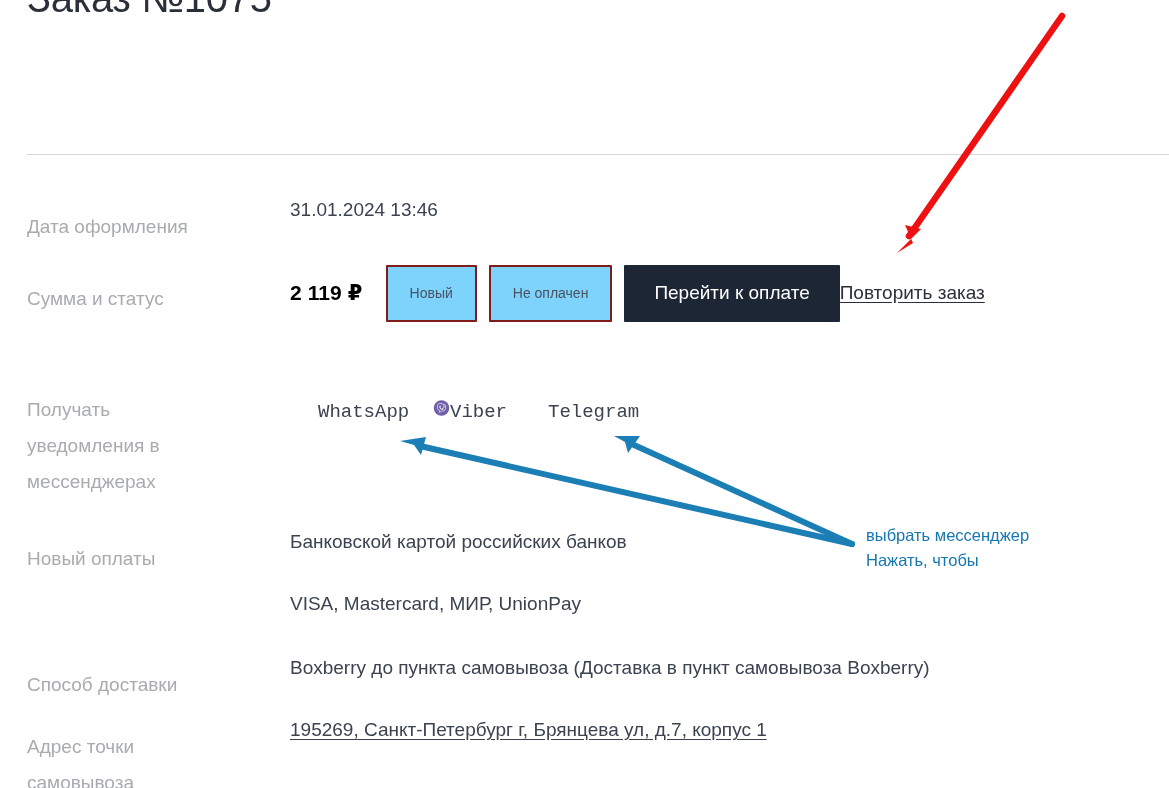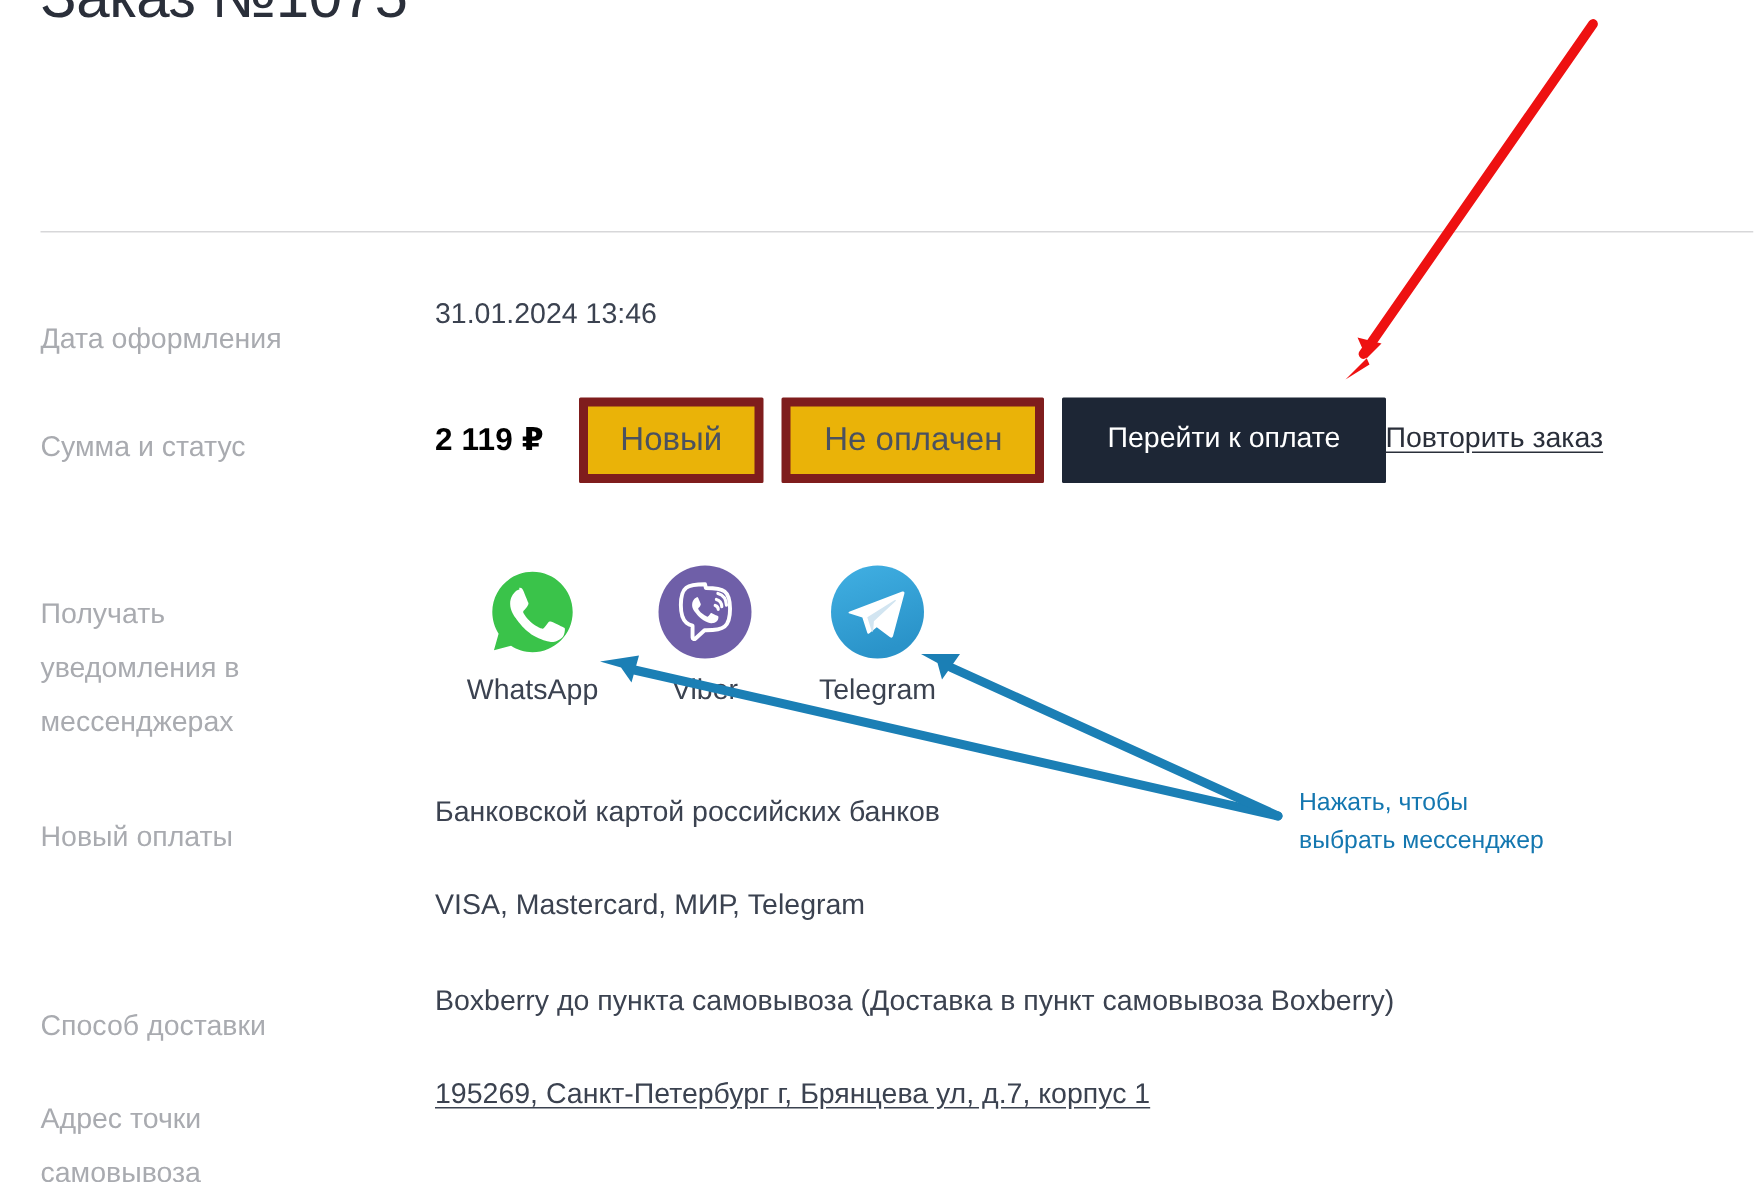"Новый" .chip { background: #eab308 -> #7dd3fc; border: 6px solid #7f1d1d -> 2px solid #7f1d1d; font-size: 22px -> 14px }
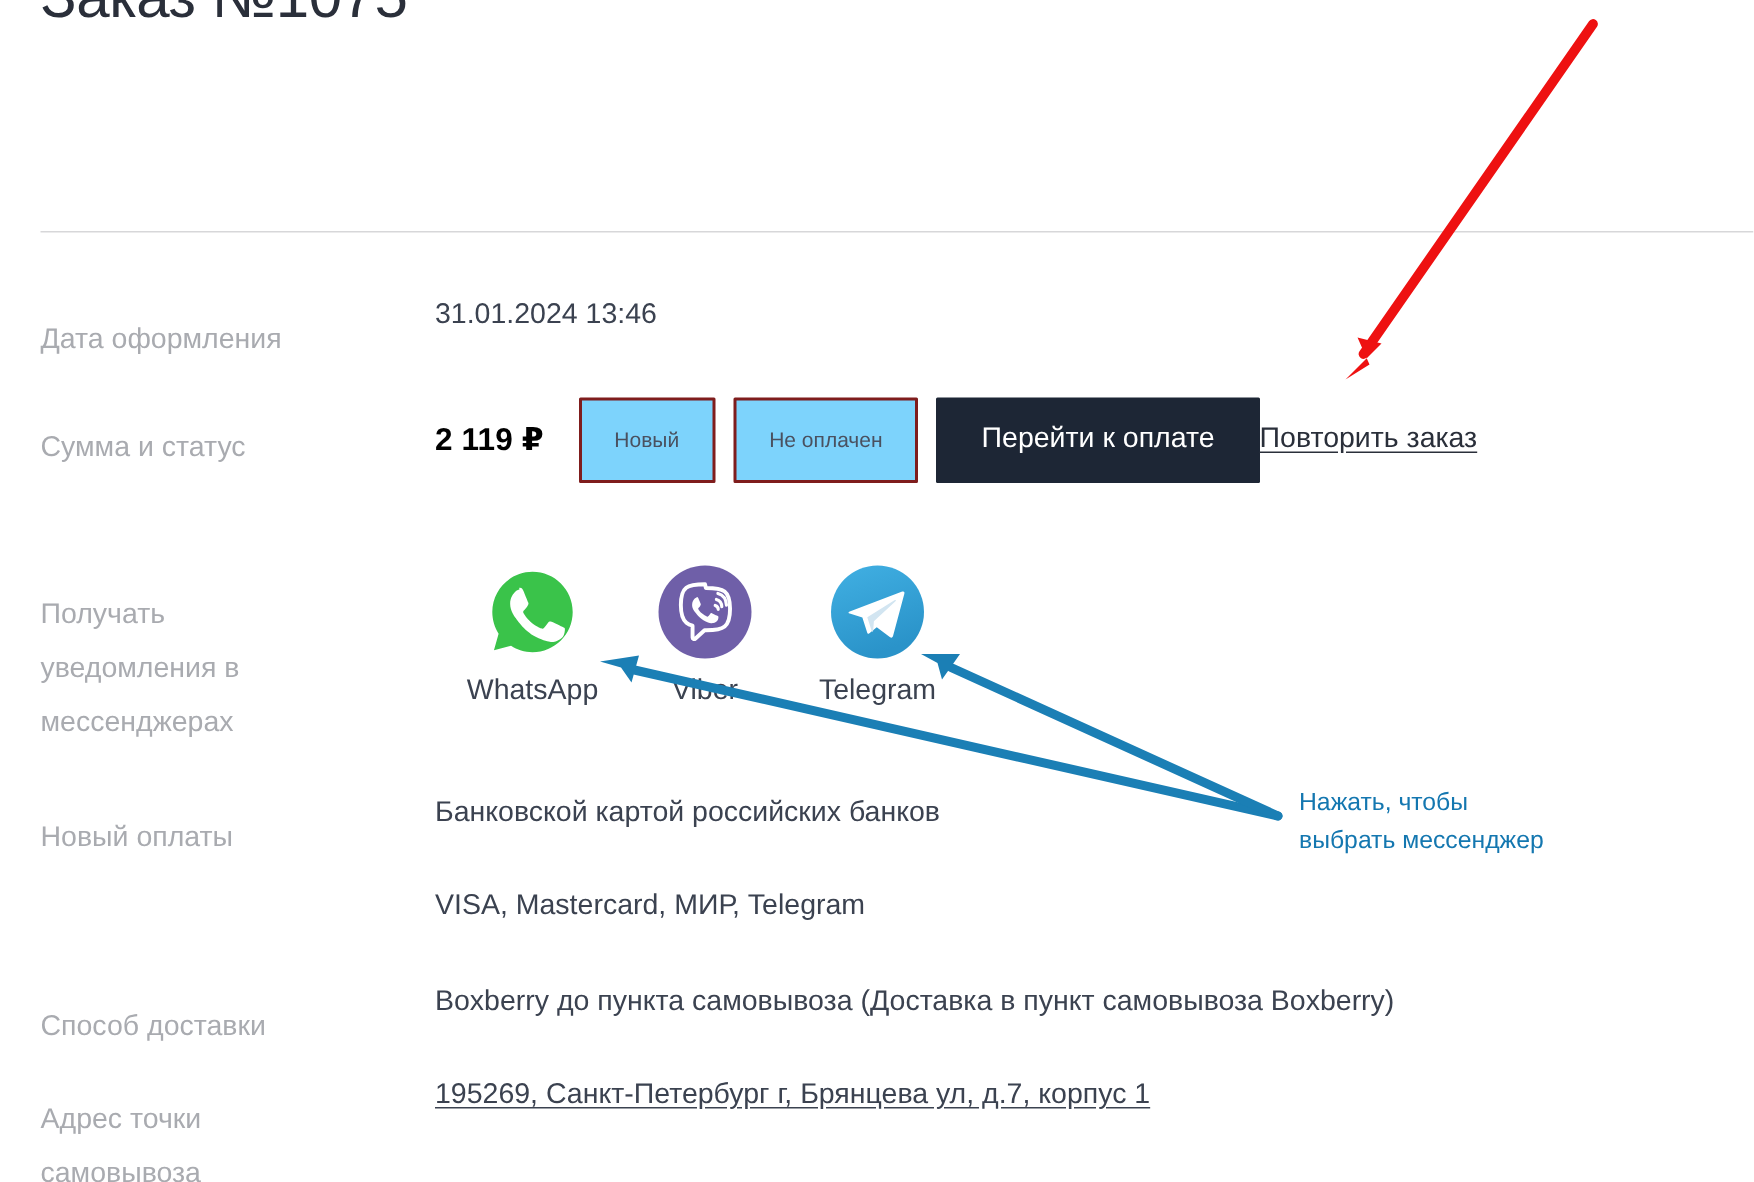"WhatsApp" .messenger { flex-direction: column -> row; font-family: none -> Liberation Mono, monospace }
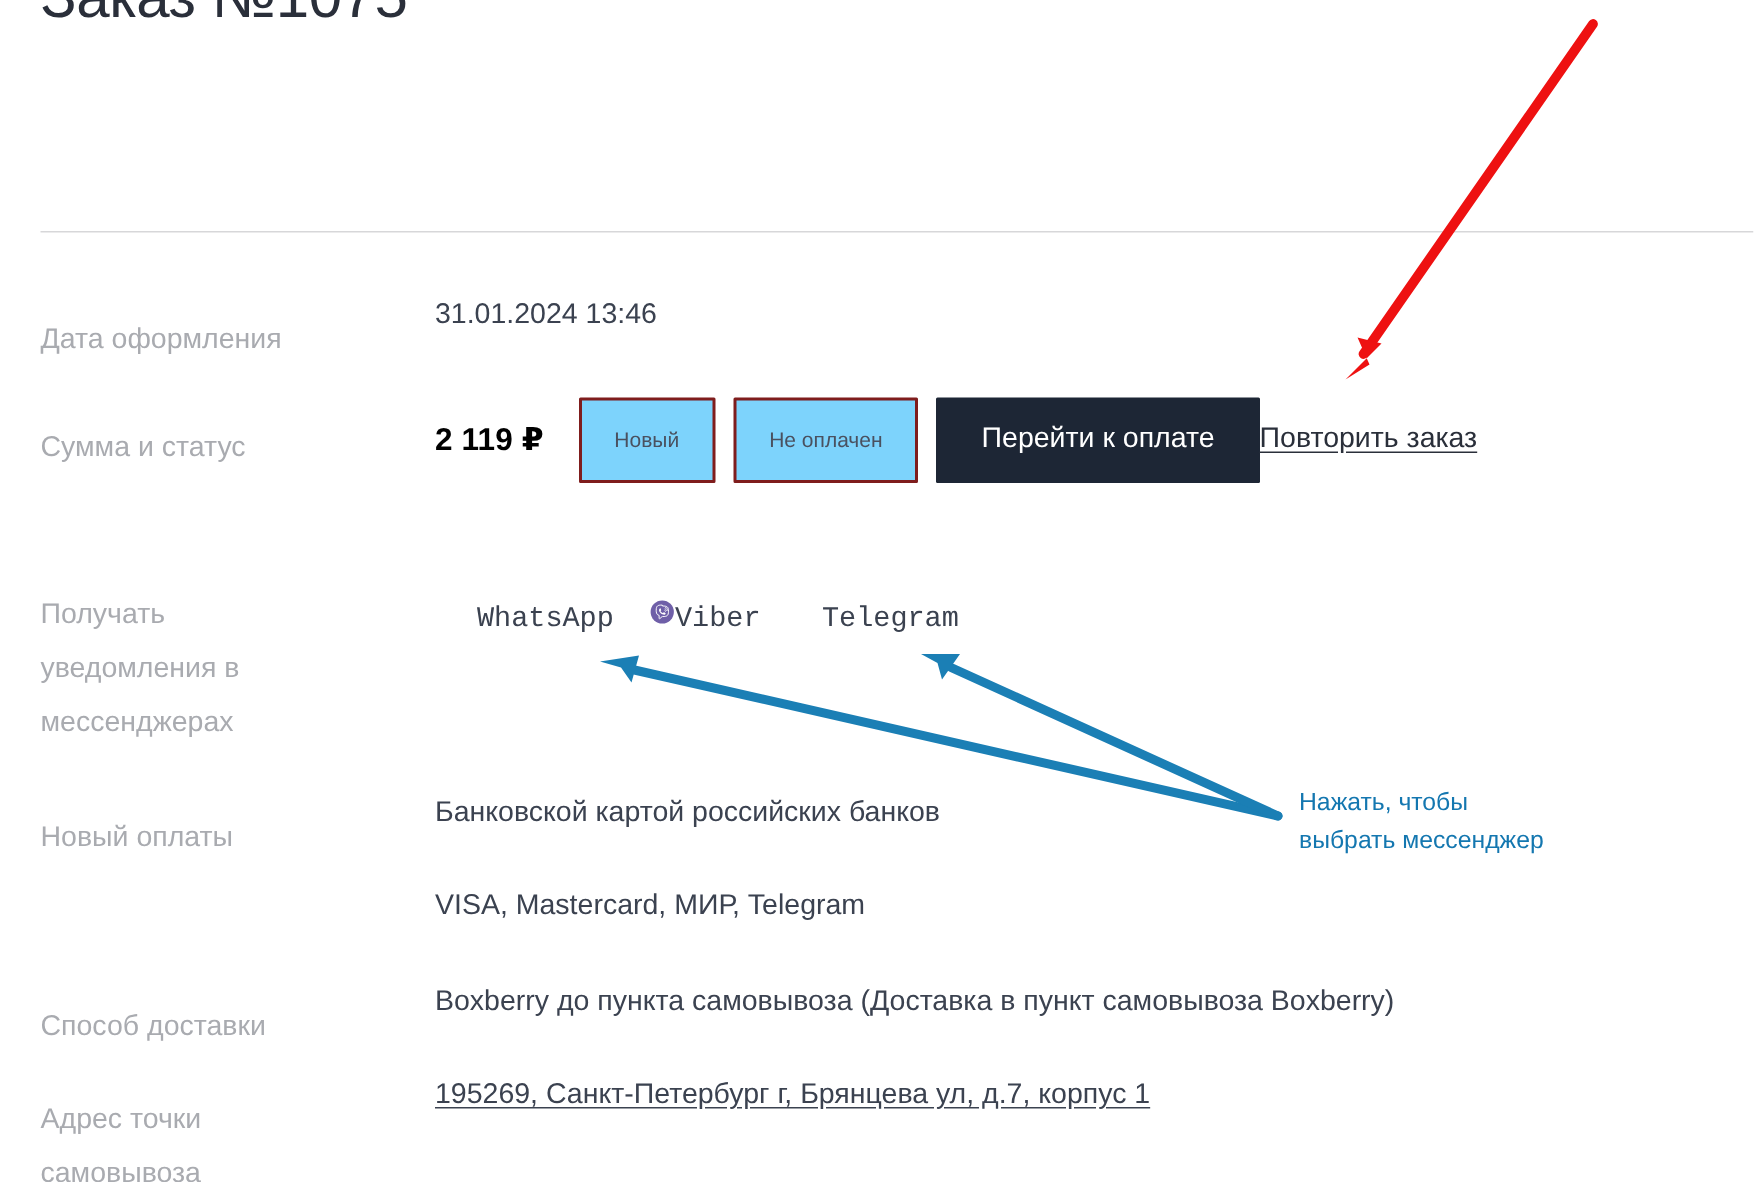"Нажать, чтобы" div { order: before "выбрать мессенджер" -> after "выбрать мессенджер" }
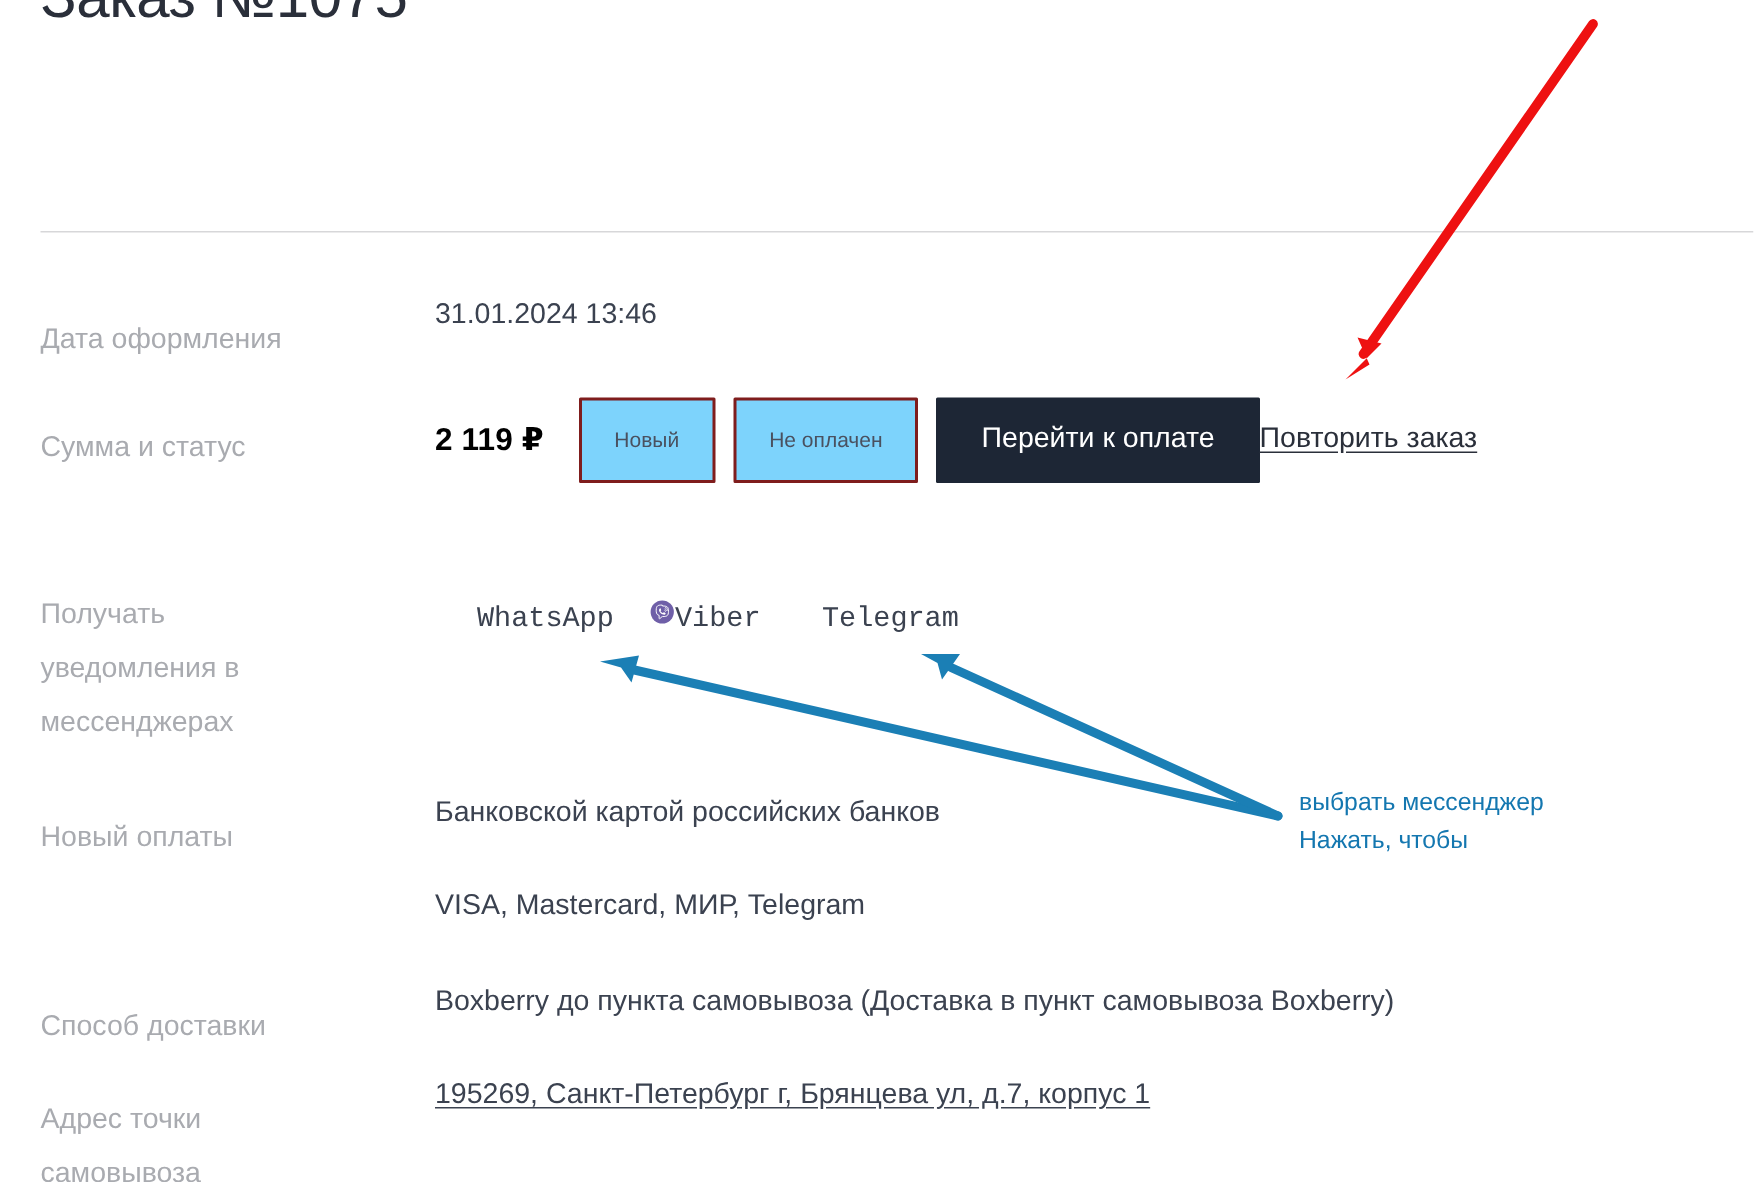"VISA, Mastercard, МИР, Telegram" div { text: Telegram -> UnionPay }
